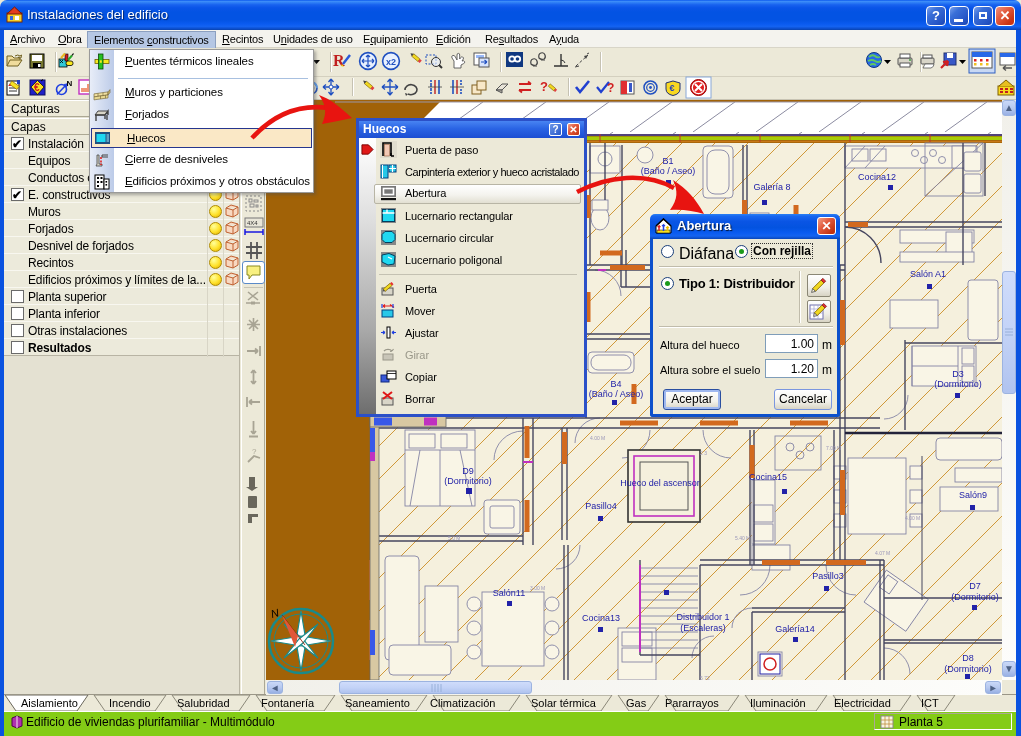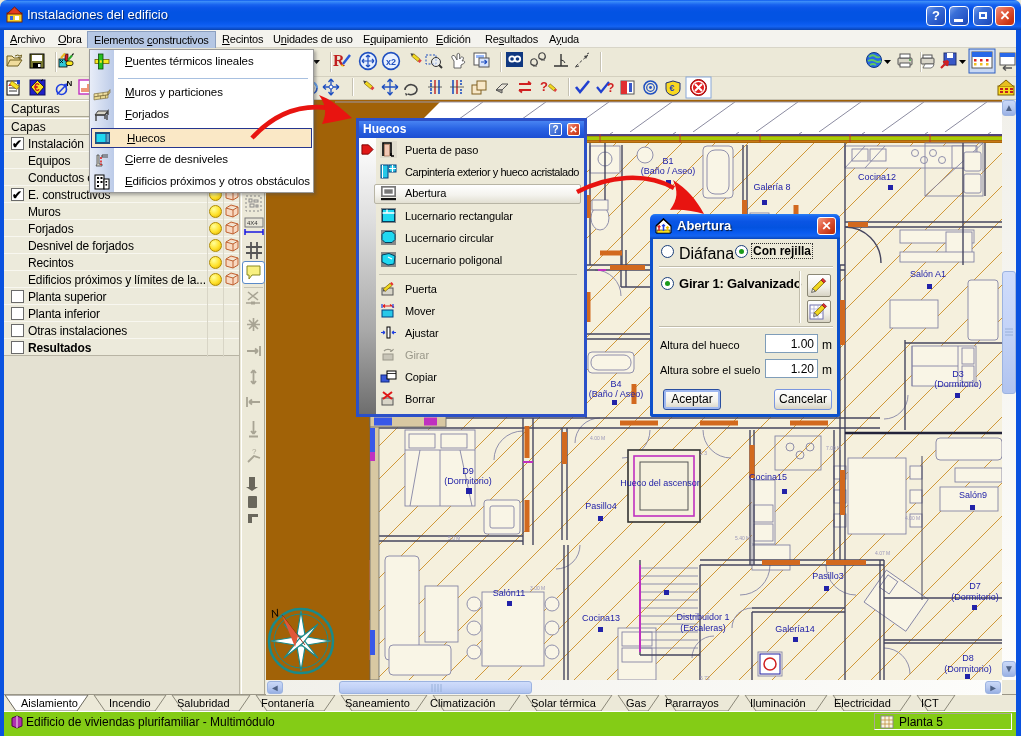"Girar 1: Galvanizado" span.abs { text: Girar 1: Galvanizado -> Tipo 1: Distribuidor }
